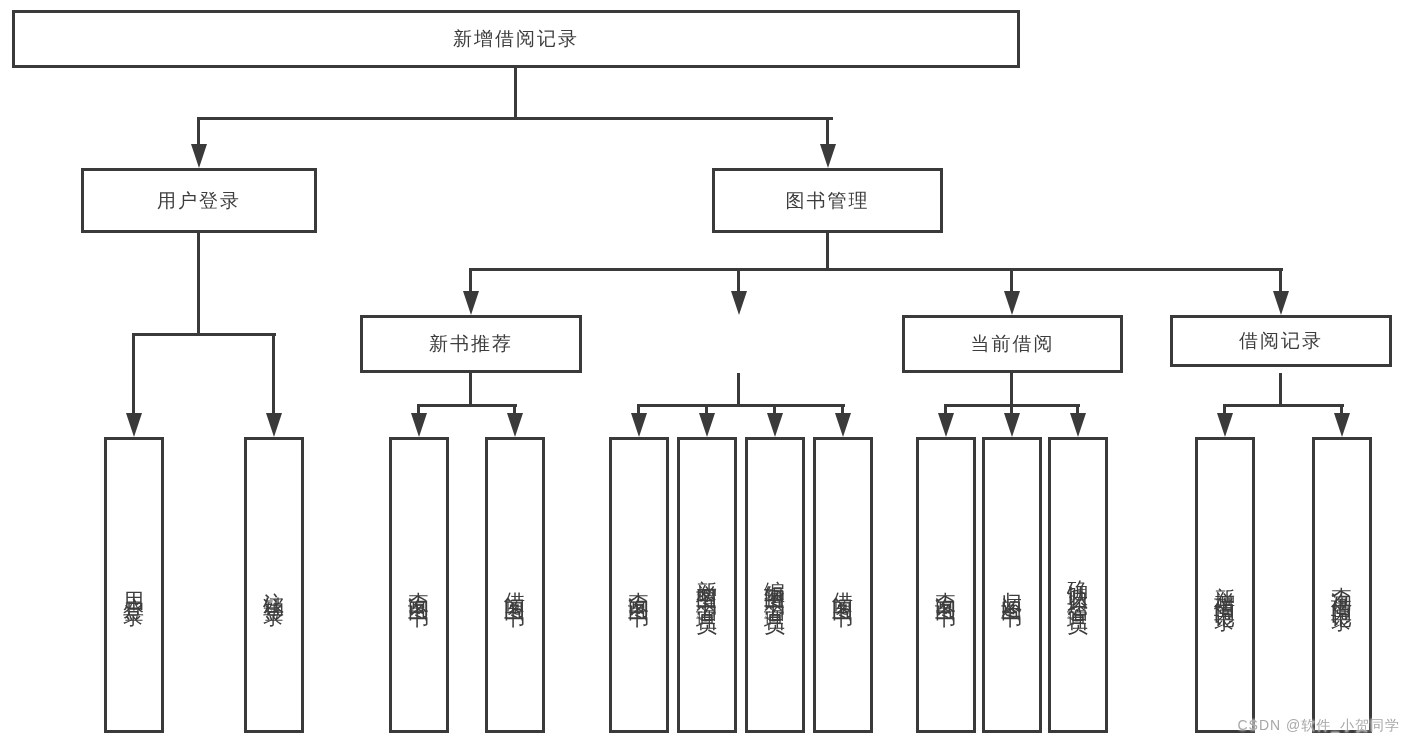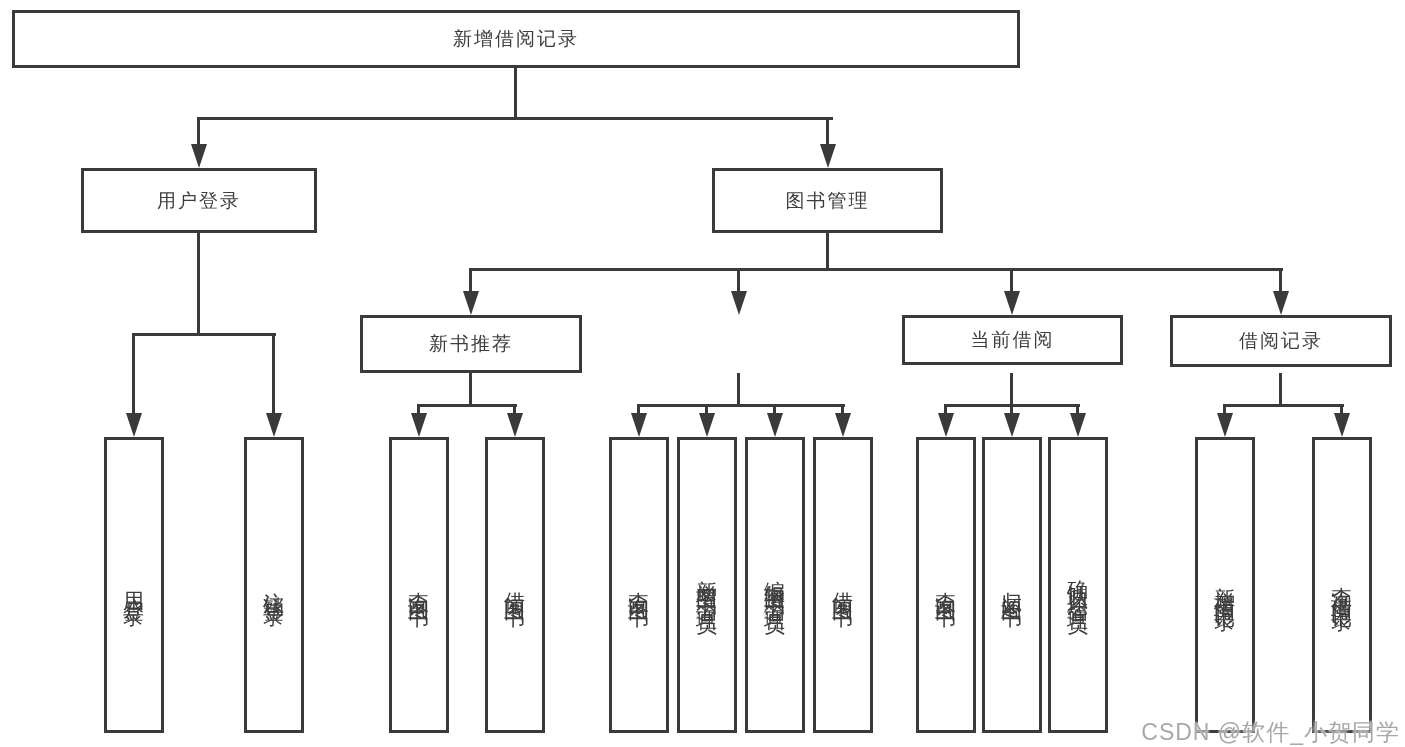"当前借阅" div.box { height: 50px -> 58px }
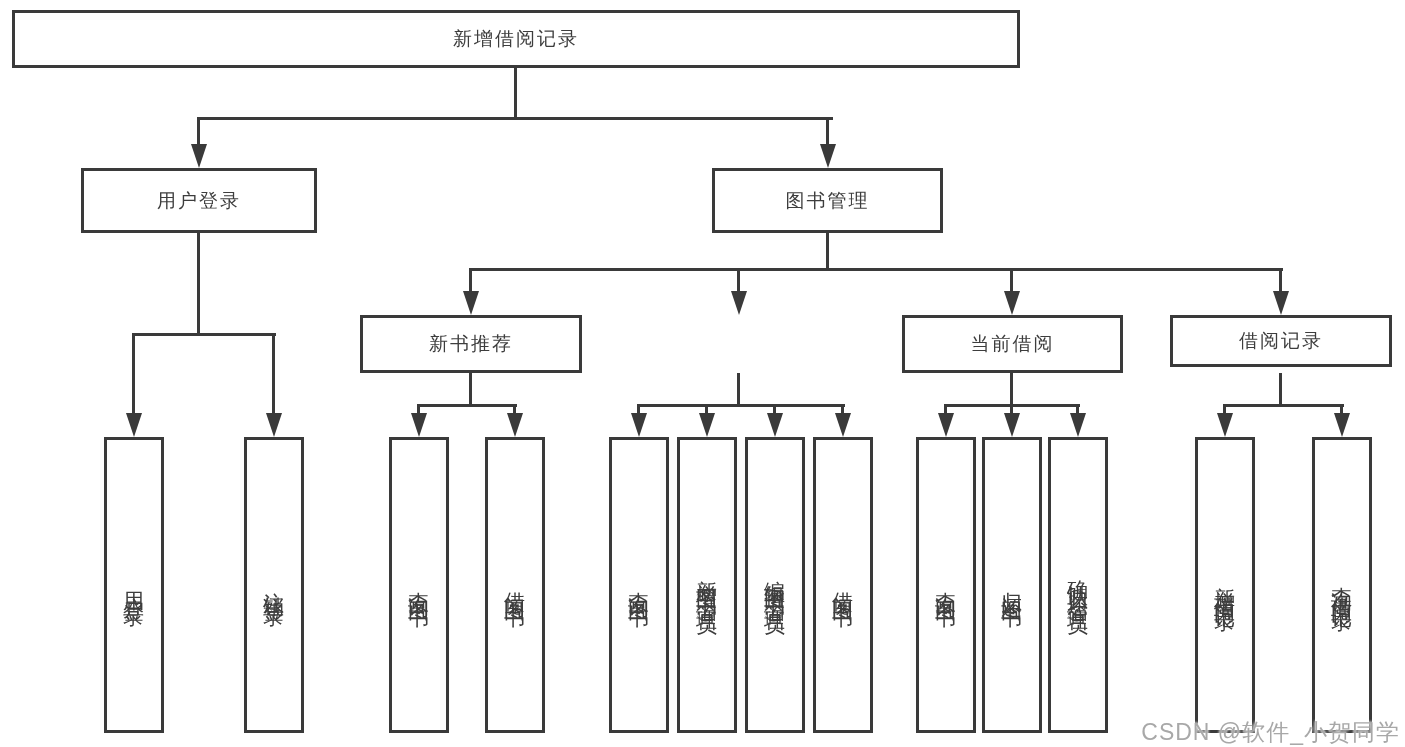"CSDN @软件_小贺同学" .watermark { font-size: 23px -> 14px }
